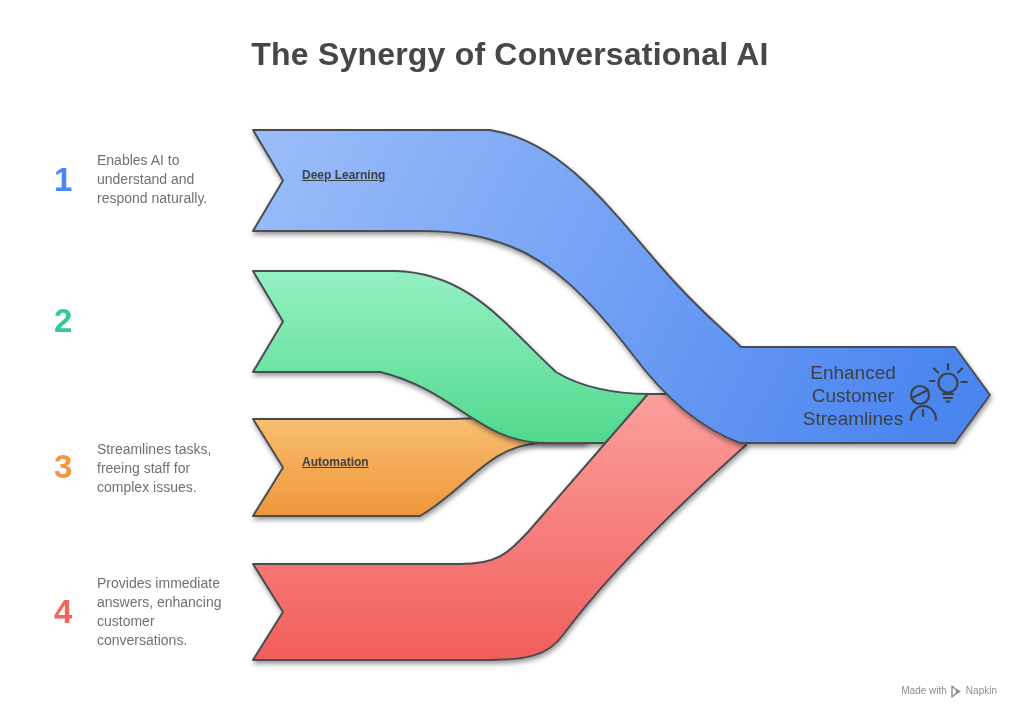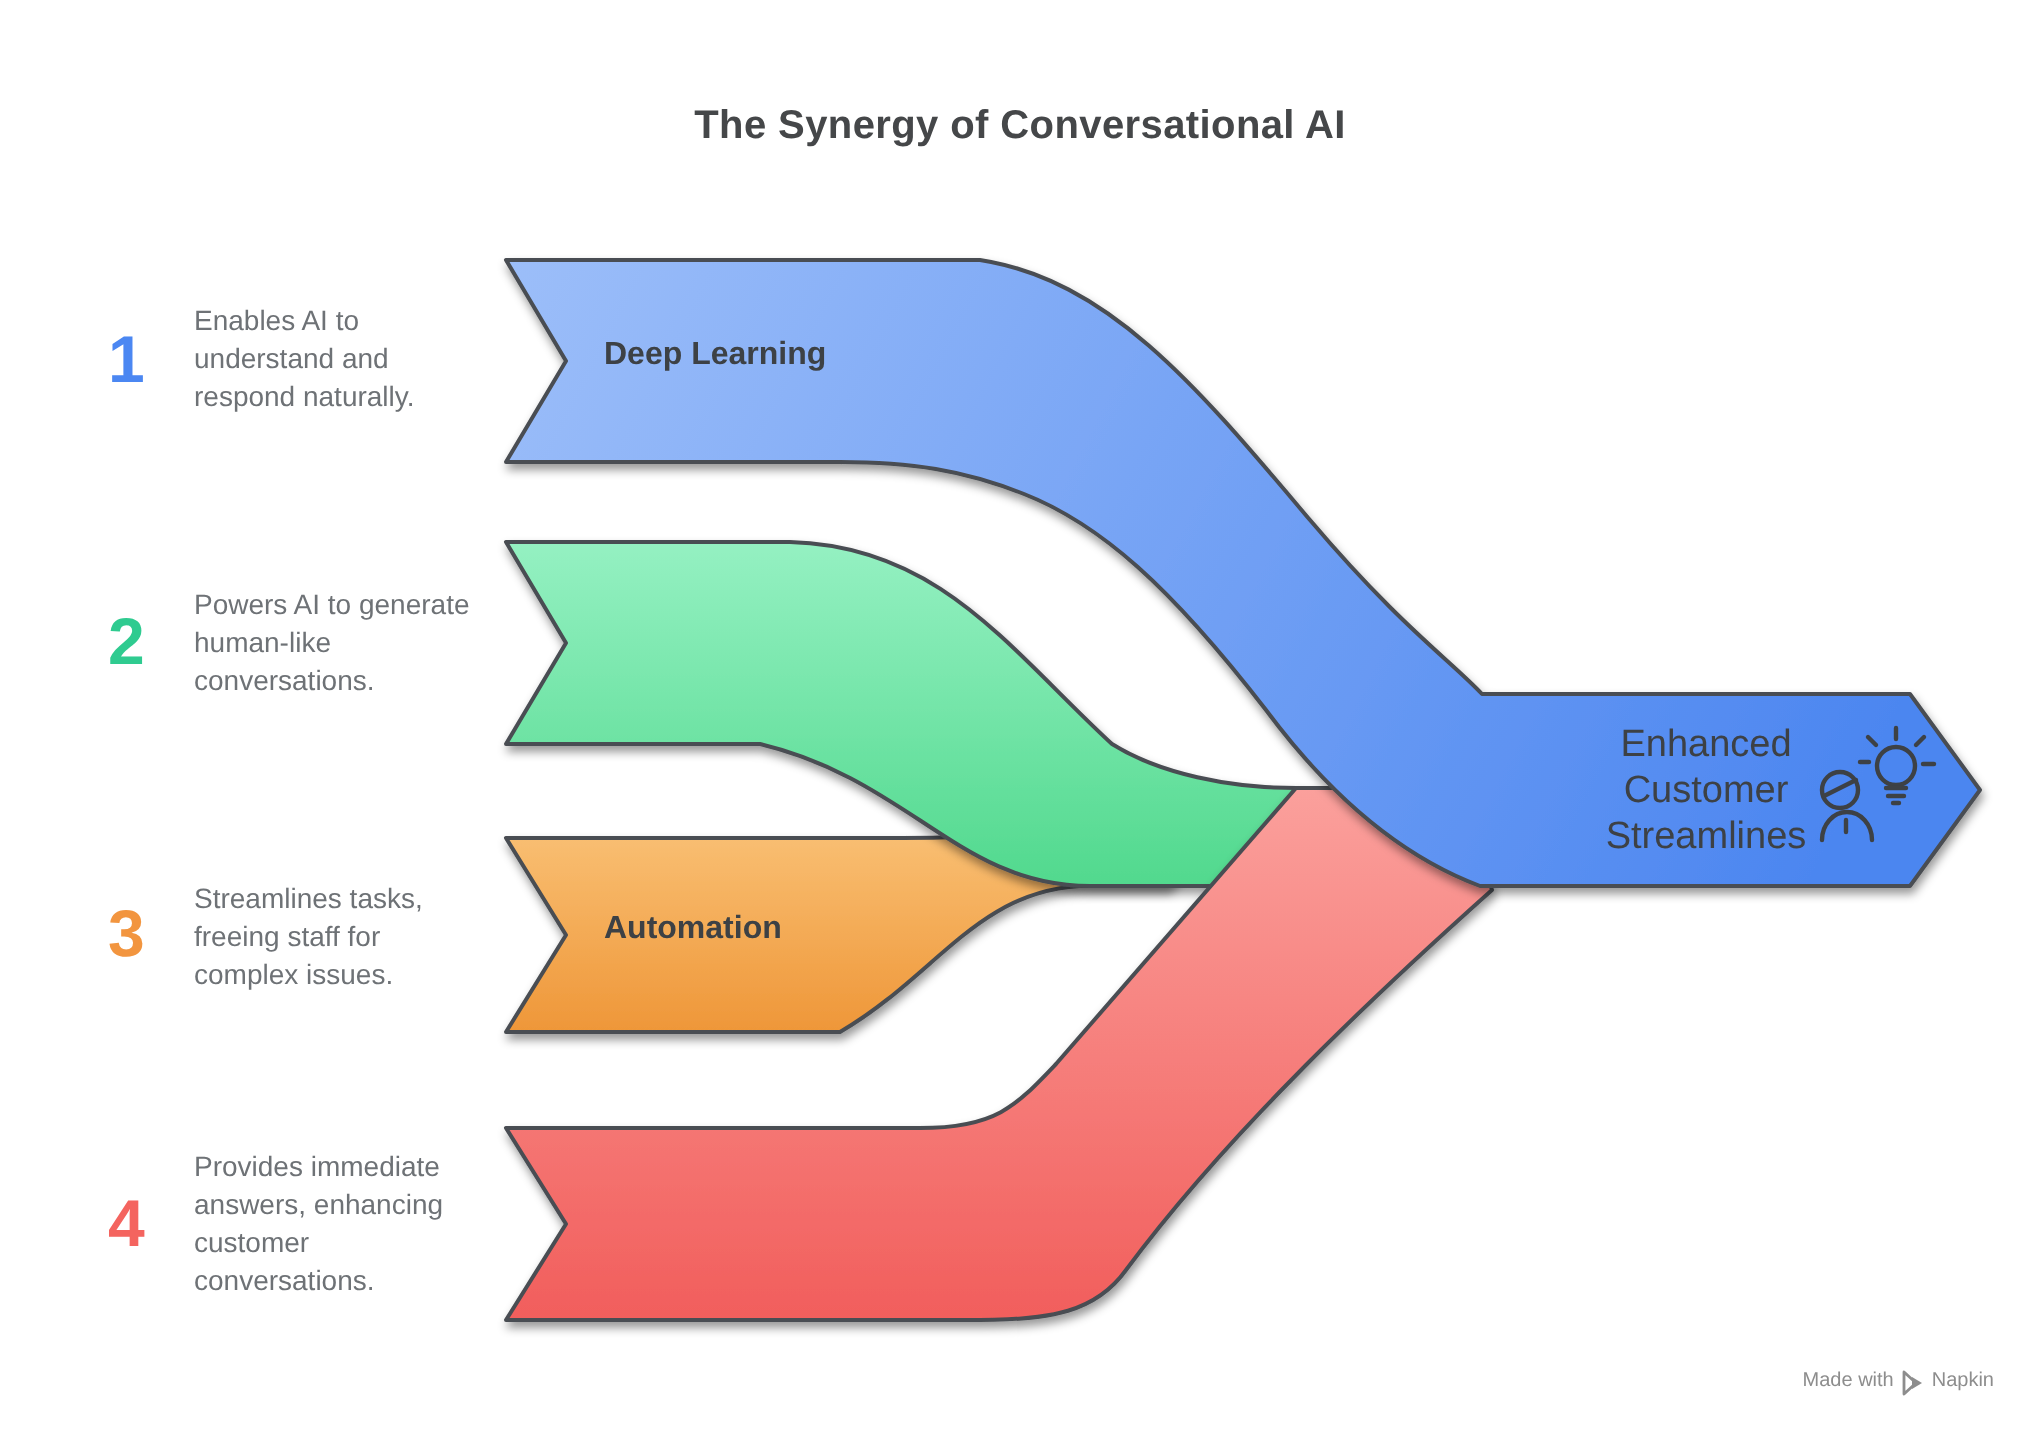"The Synergy of Conversational AI" .title { font-size: 20px -> 32px; top: 52px -> 36px }
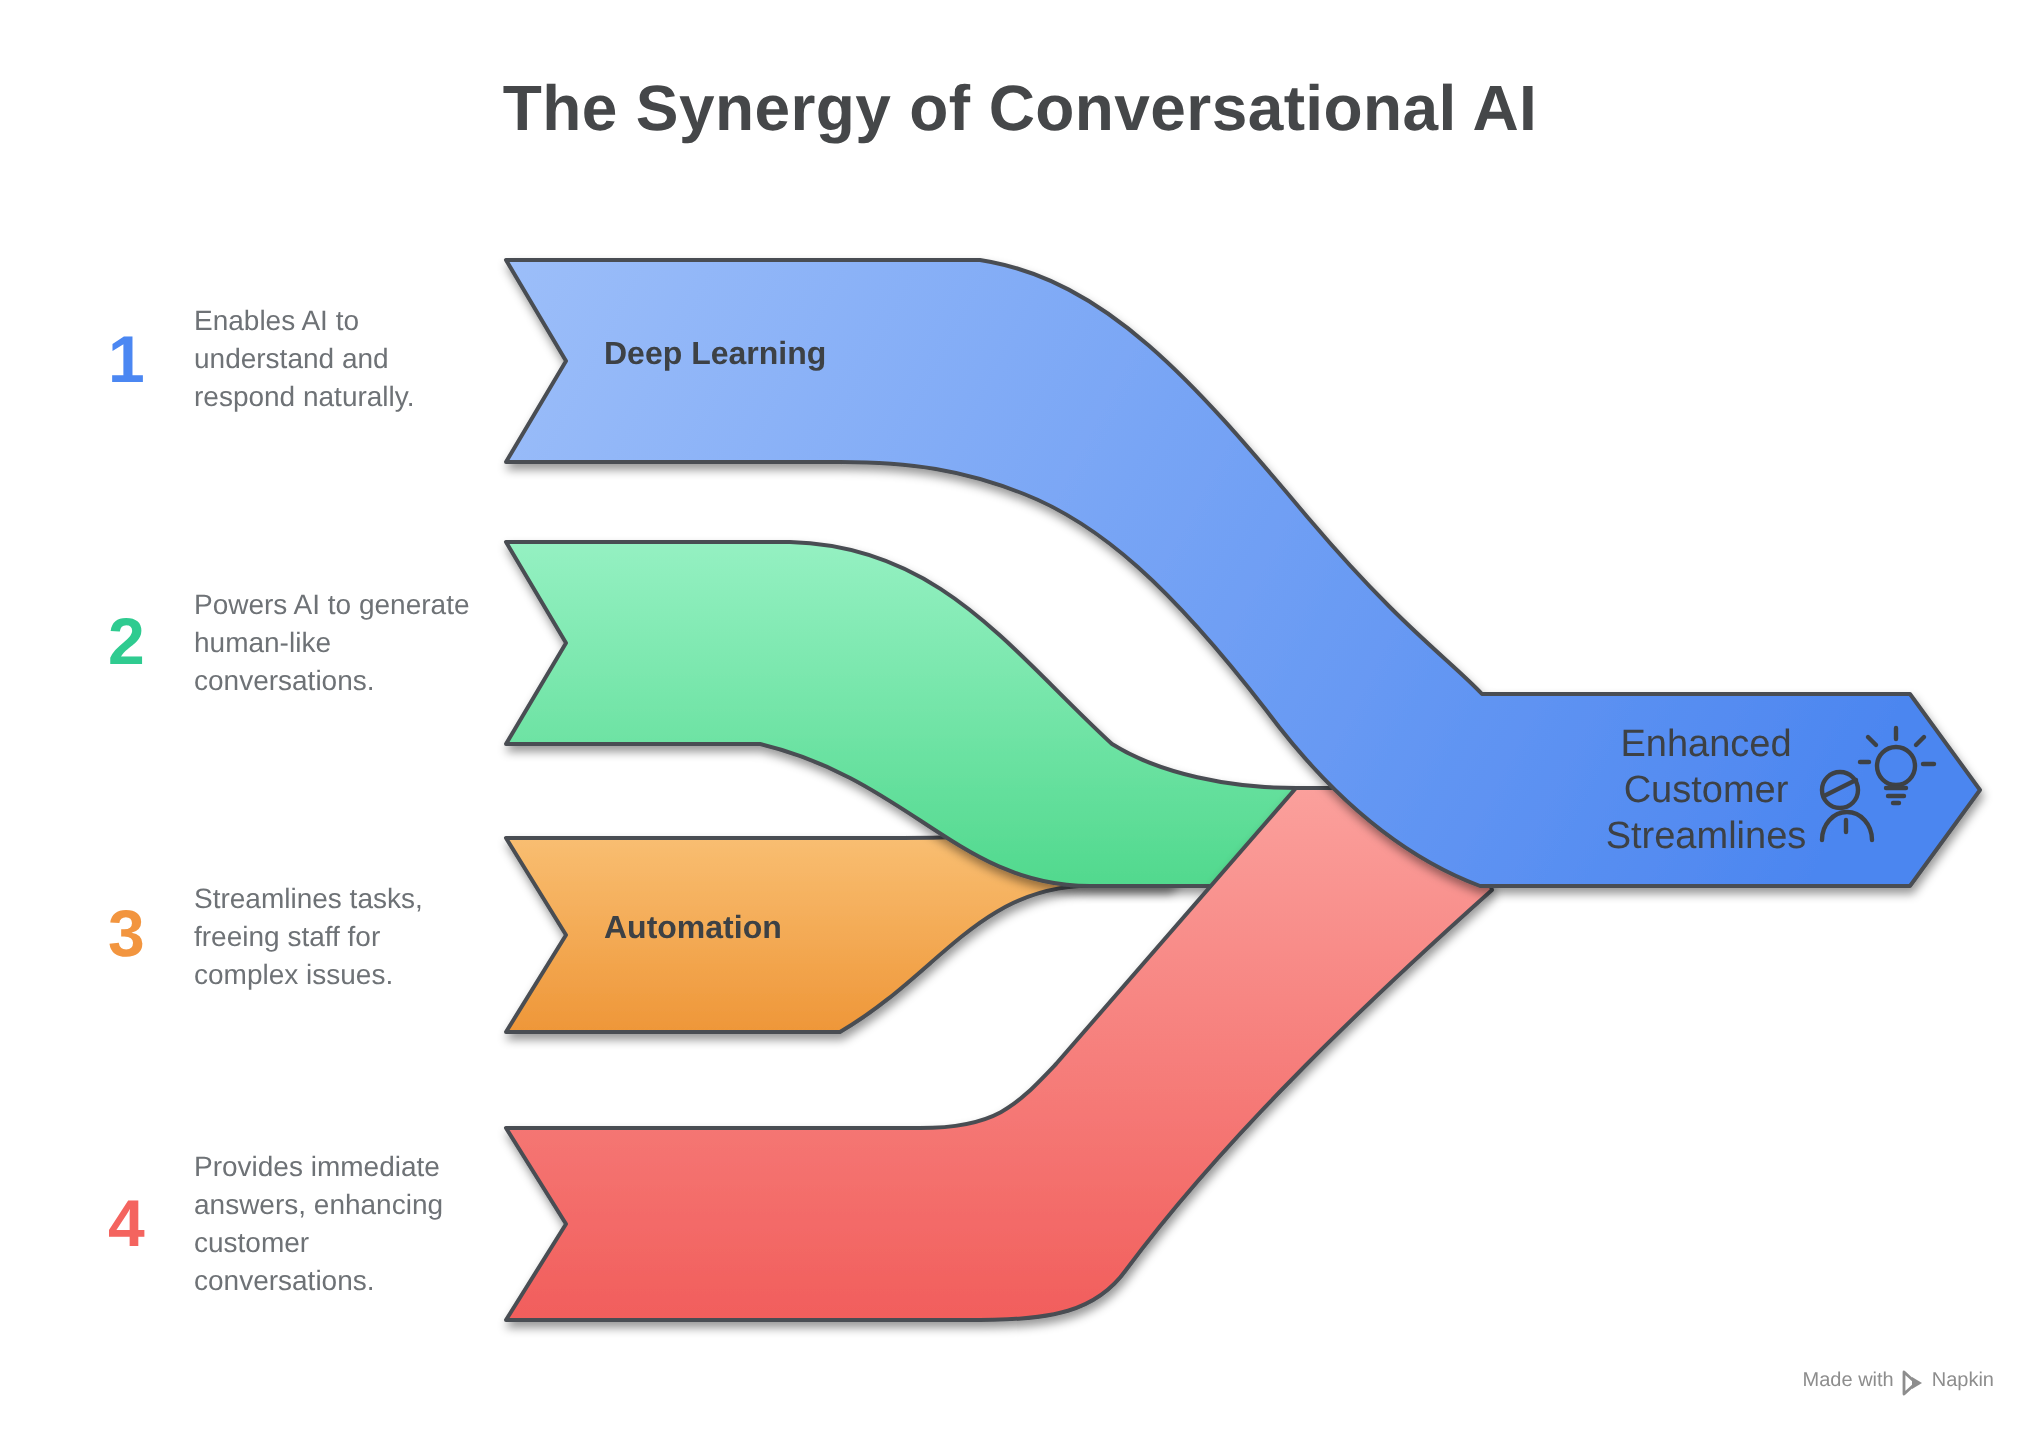"Deep Learning" .band-label { font-size: 16px -> 12px; text-decoration: none -> underline }
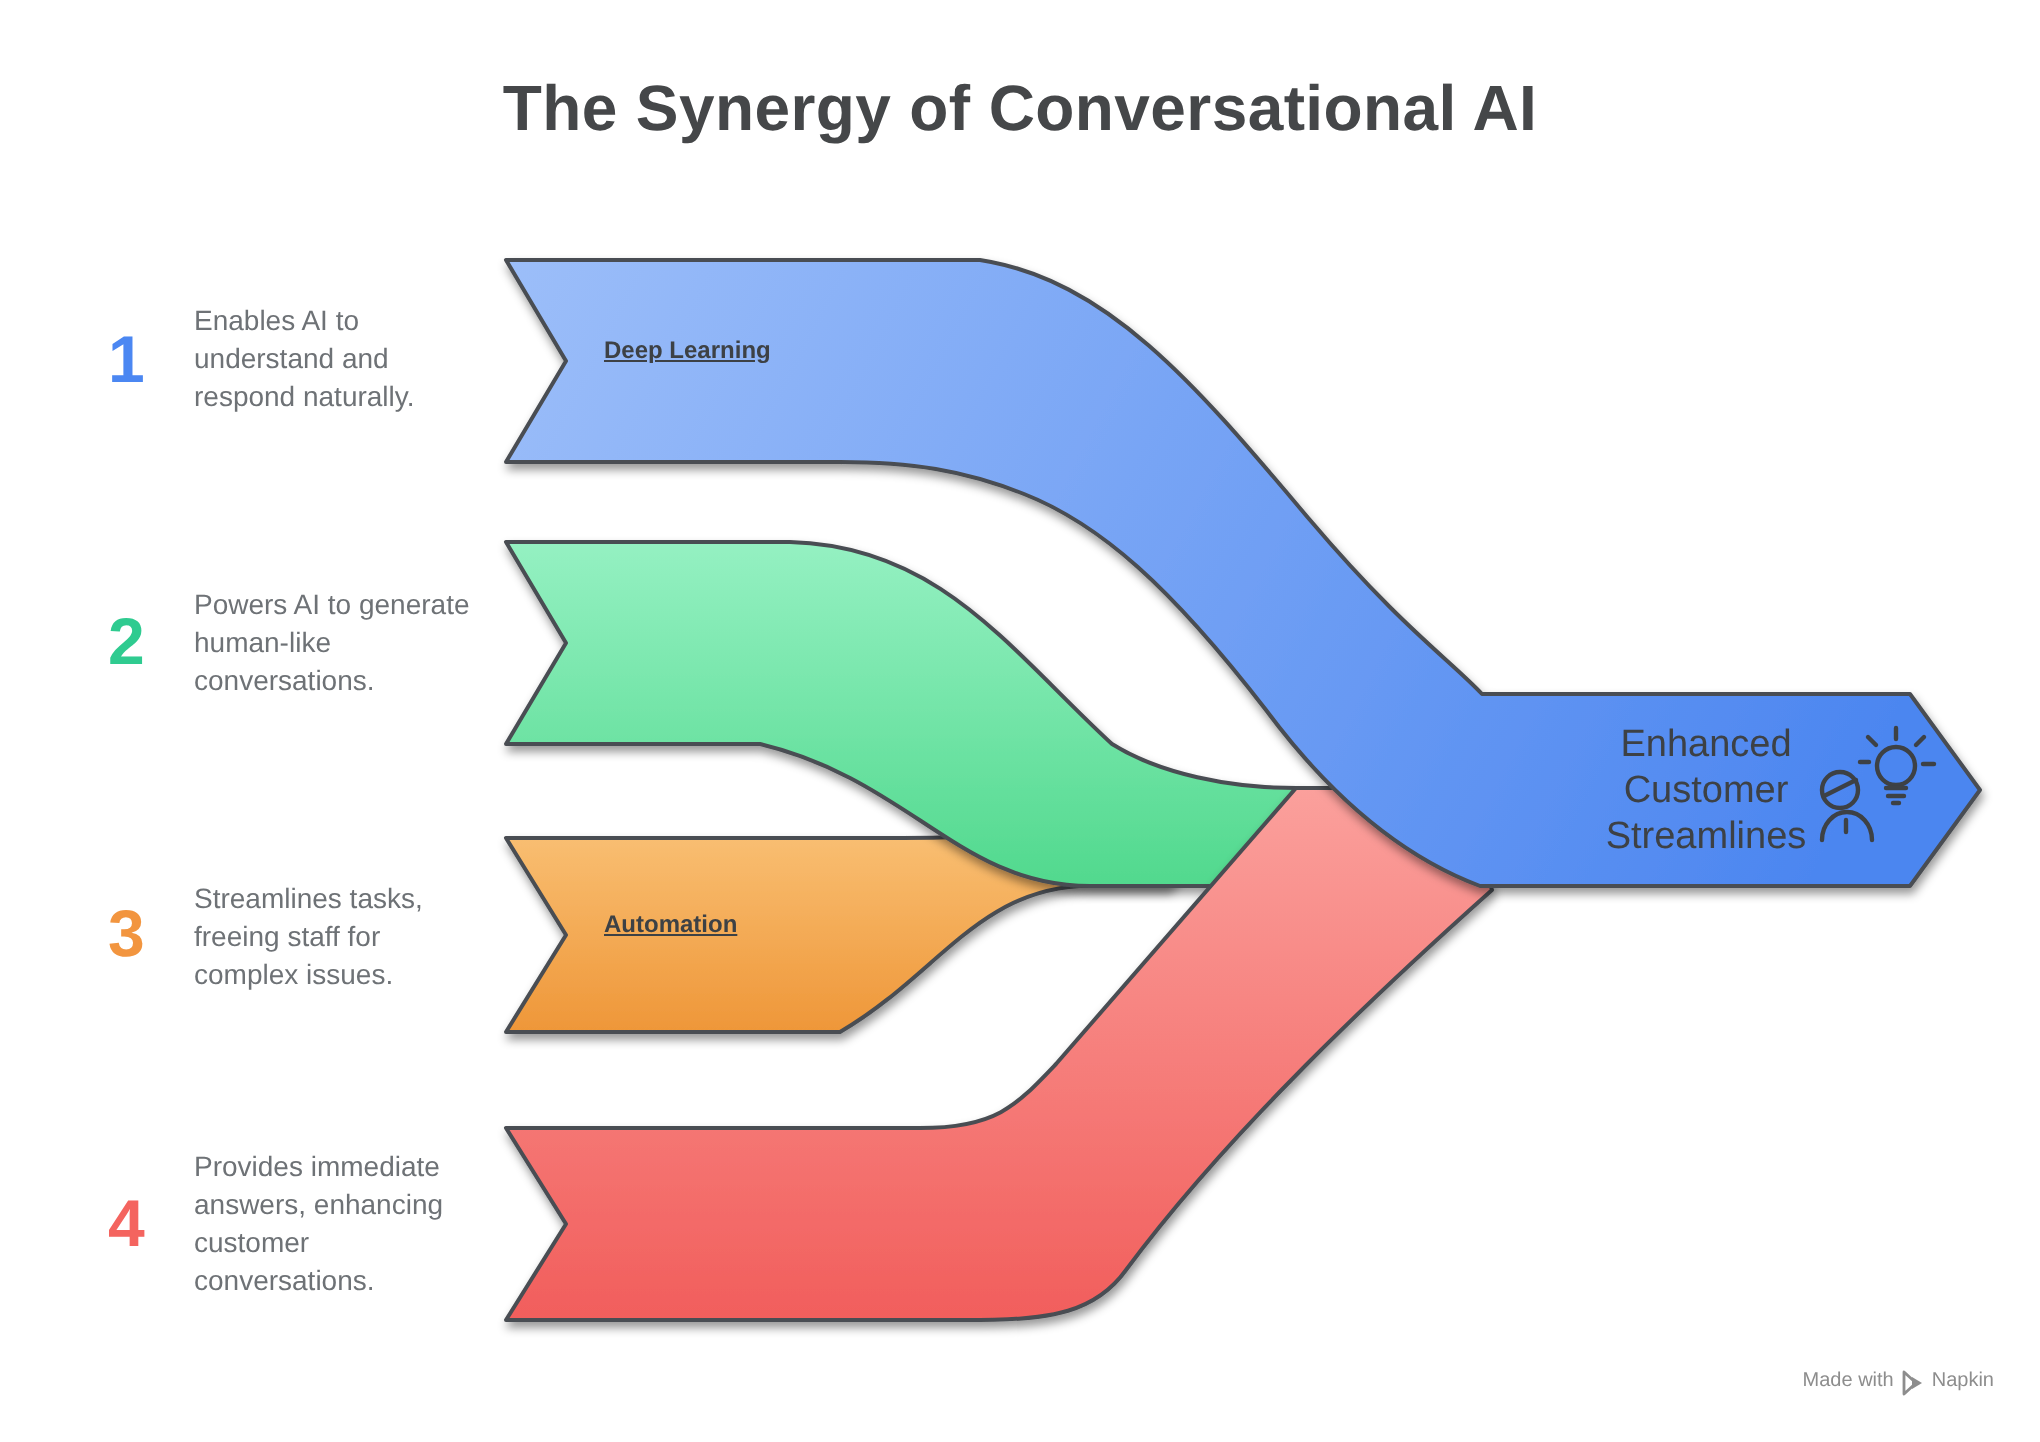"Powers AI to generate human-like" div.step-desc { html: <div>Powers AI to generate human-like conversations.</div> -> none }
